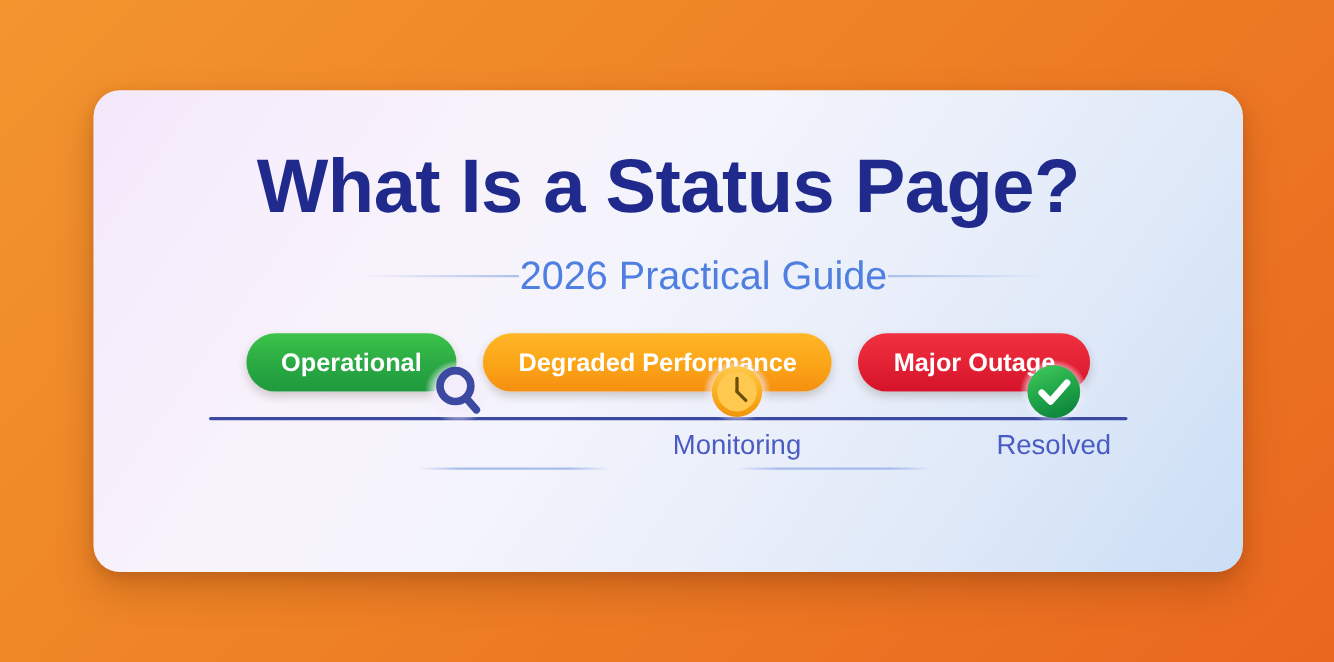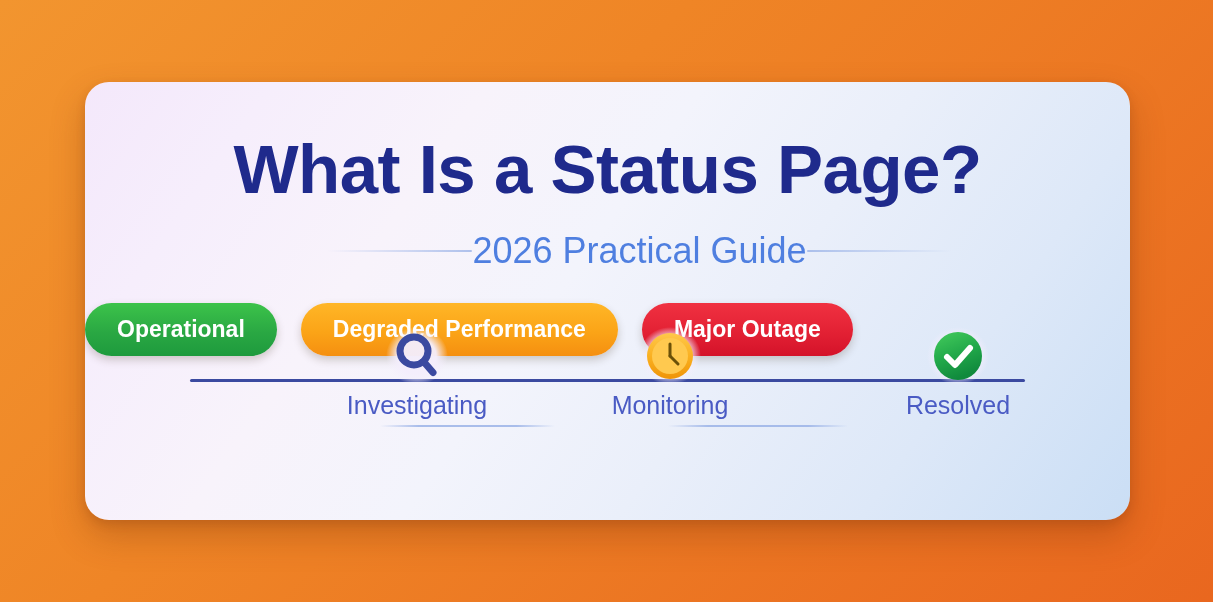"Operational" #badges { justify-content: none -> center }
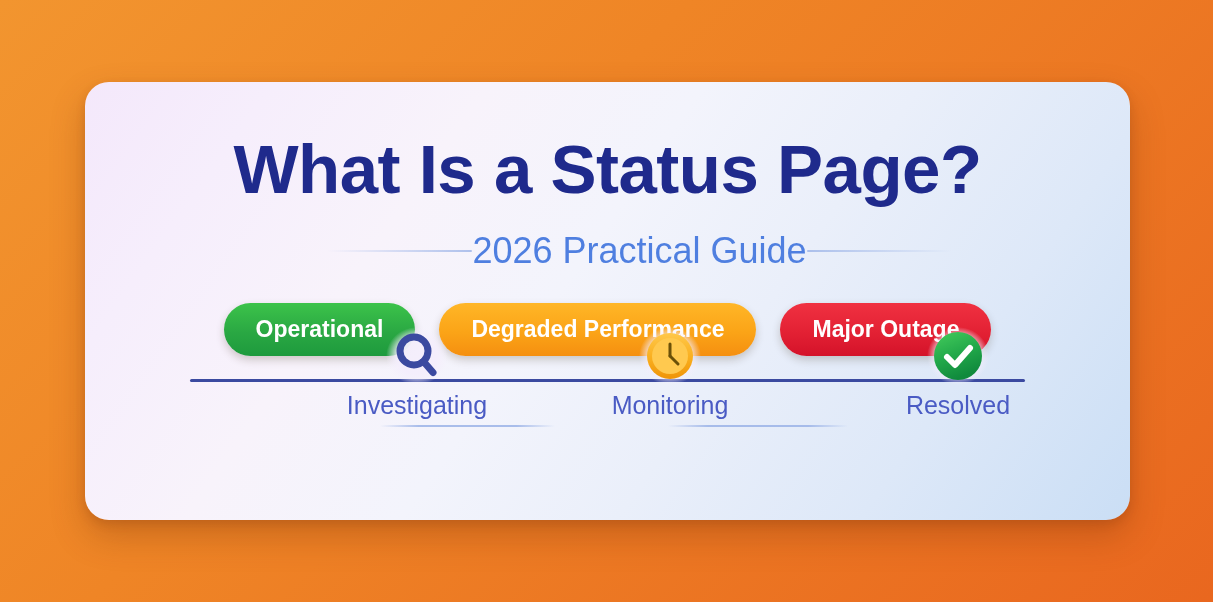"Investigating" div.step-label { html: <div>Investigating</div> -> none }
